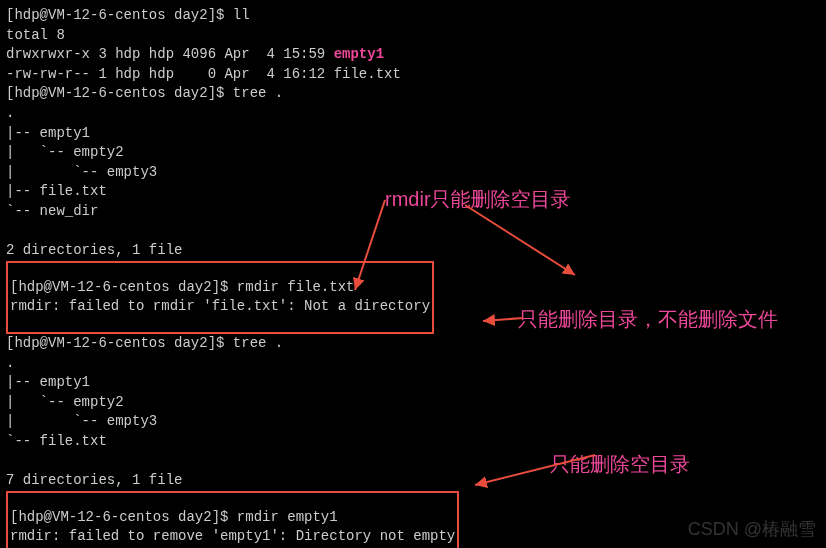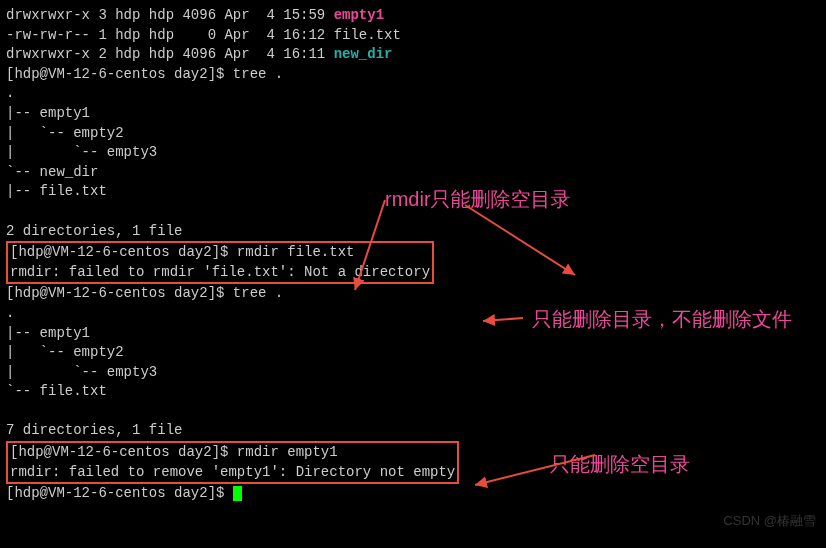"[hdp@VM-12-6-centos day2]$ ll" div.line { html: none -> <div><span>[hdp@VM-12-6-centos day2]$ </span><span>ll</span></div> }
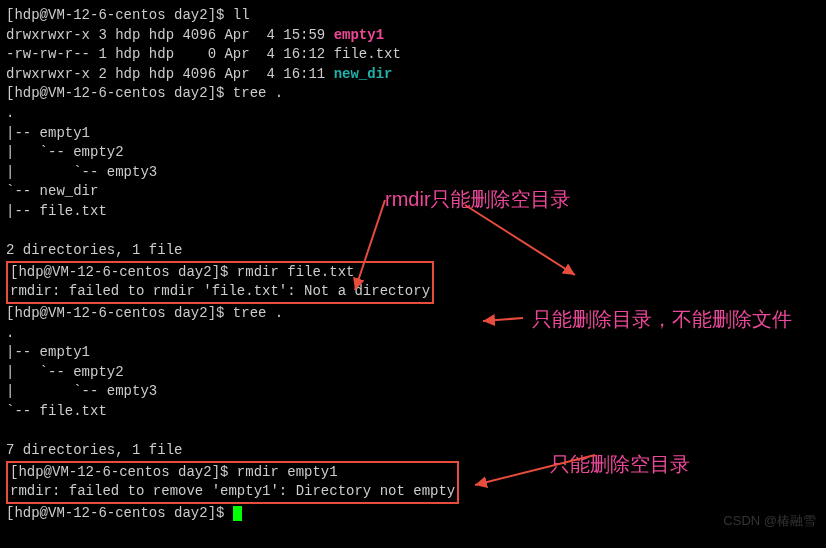"total 8" div.line { html: none -> <div>total 8</div> }
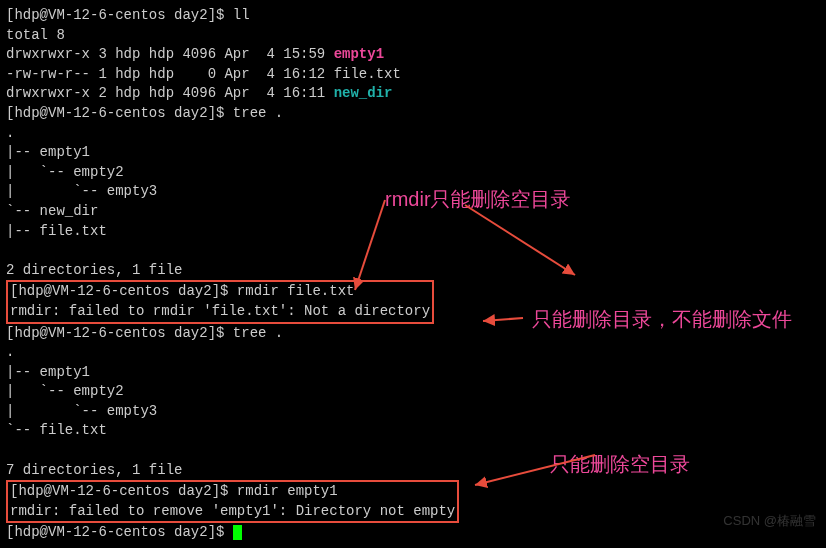"drwxrwxr-x 2 hdp hdp 4096" div.line { html: <div><span>drwxrwxr-x 2 hdp hdp 4096 Apr 4 16:11 </span><span>new_dir</span></div> -> none }
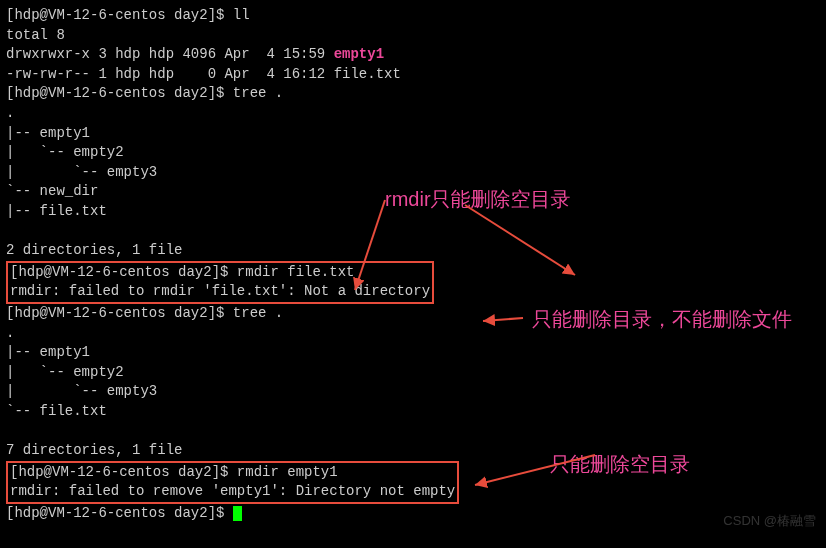"`-- new_dir" div.line { order: before "|-- file.txt" -> after "|-- file.txt" }
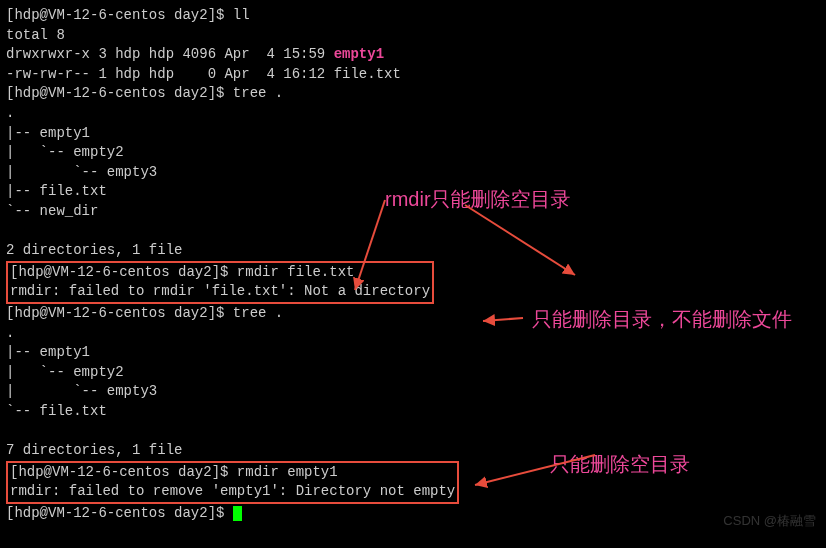"[hdp@VM-12-6-centos day2]$ rmdir" .red-box { padding: 0px 2px -> 15px 2px }
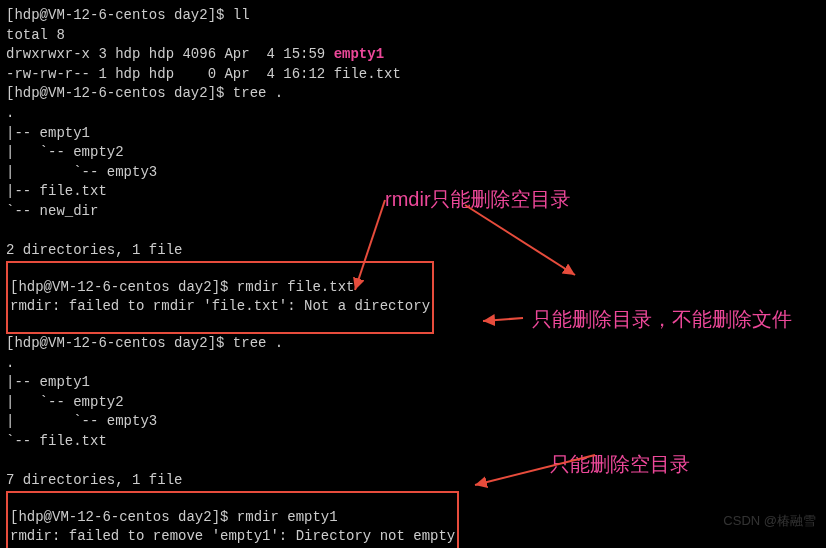"只能删除目录，不能删除文件" div.annotation { margin-left: 14px -> none }
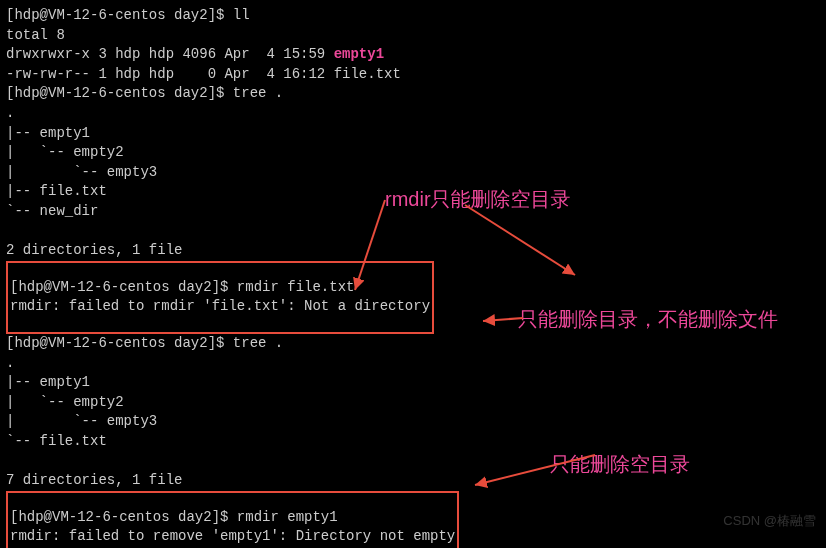"CSDN @椿融雪" .watermark { bottom: 18px -> 6px; font-size: 13px -> 18px }
